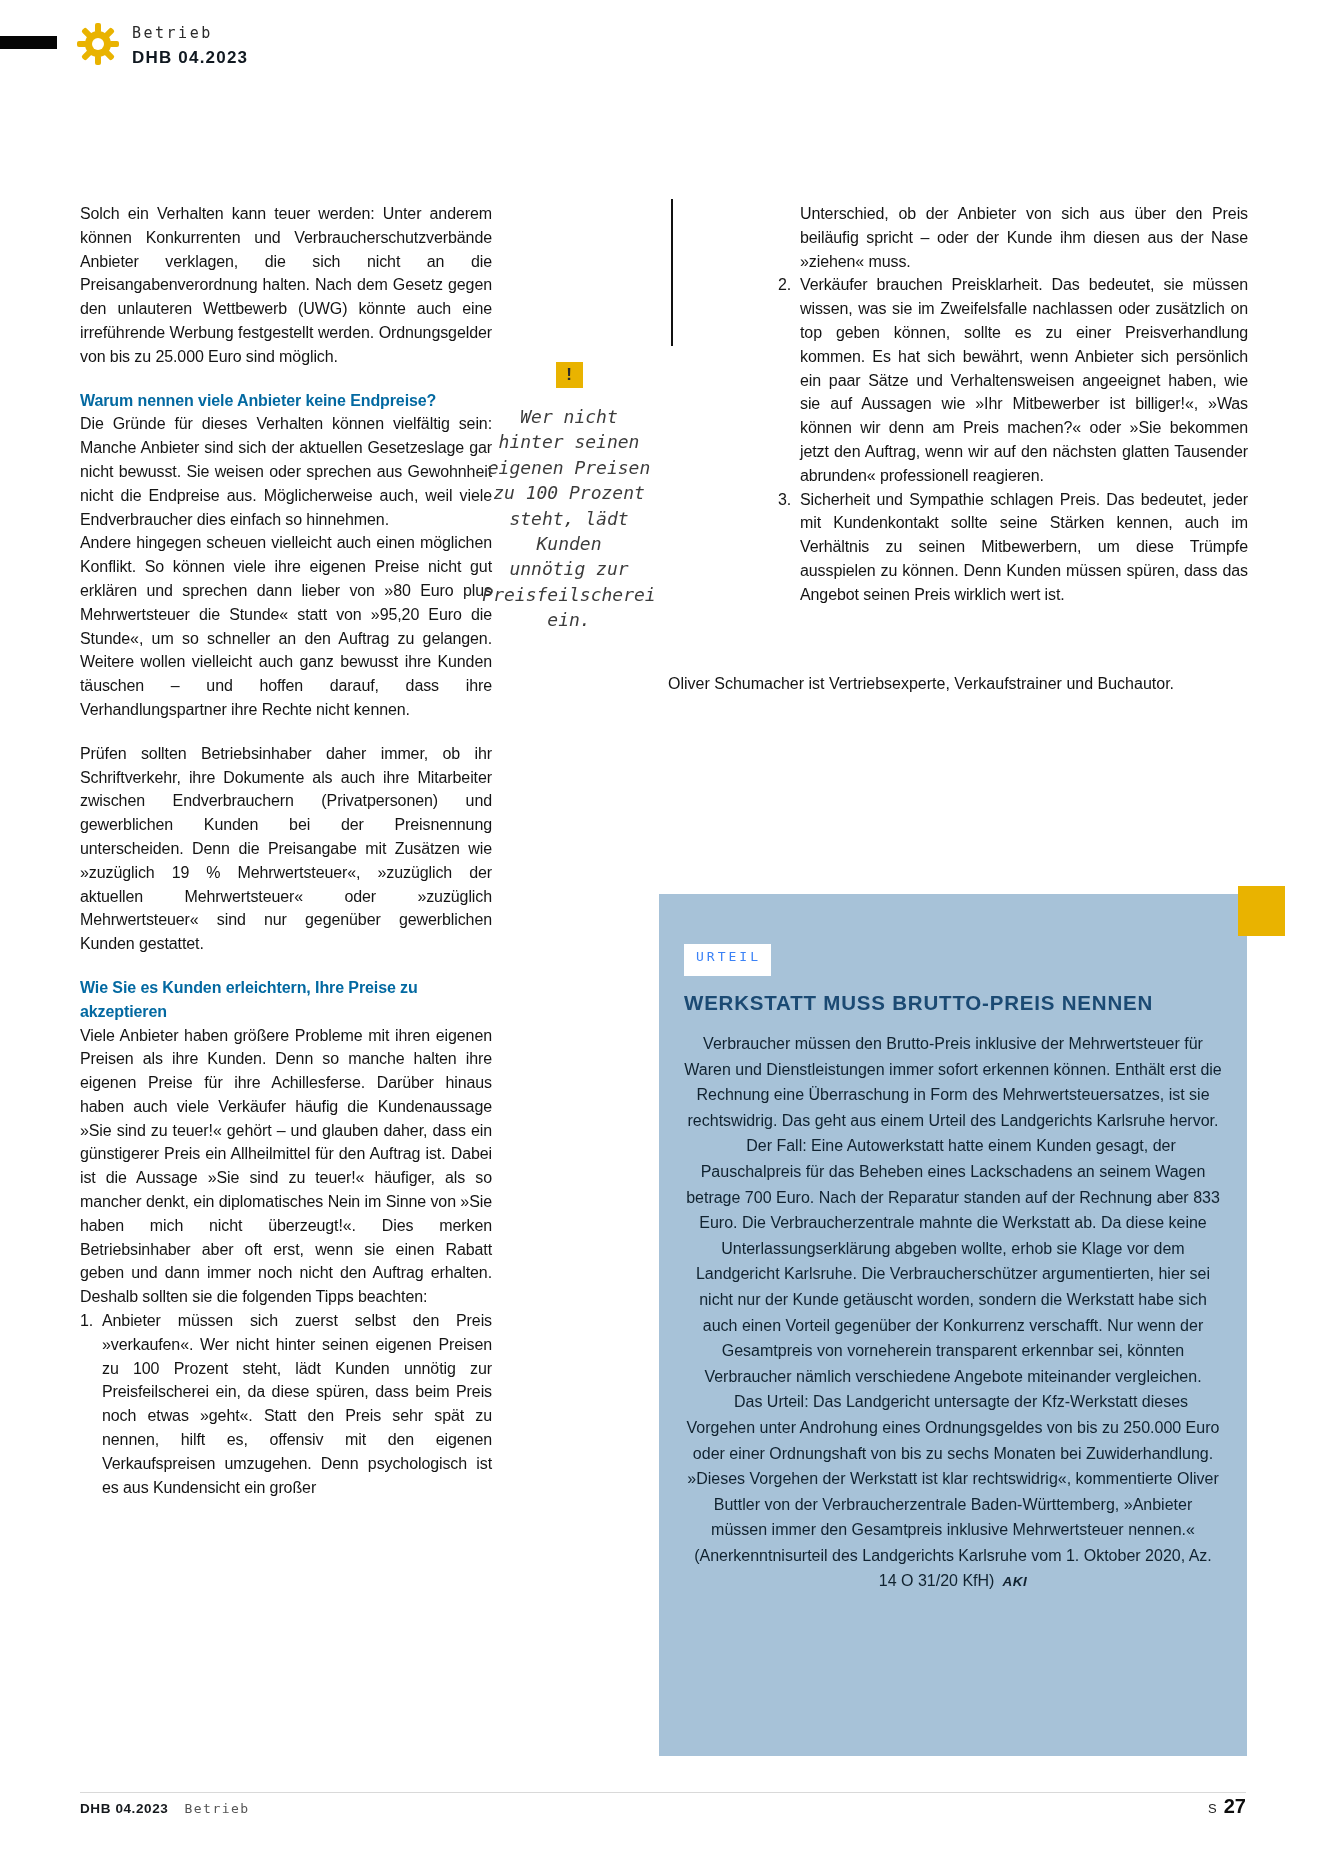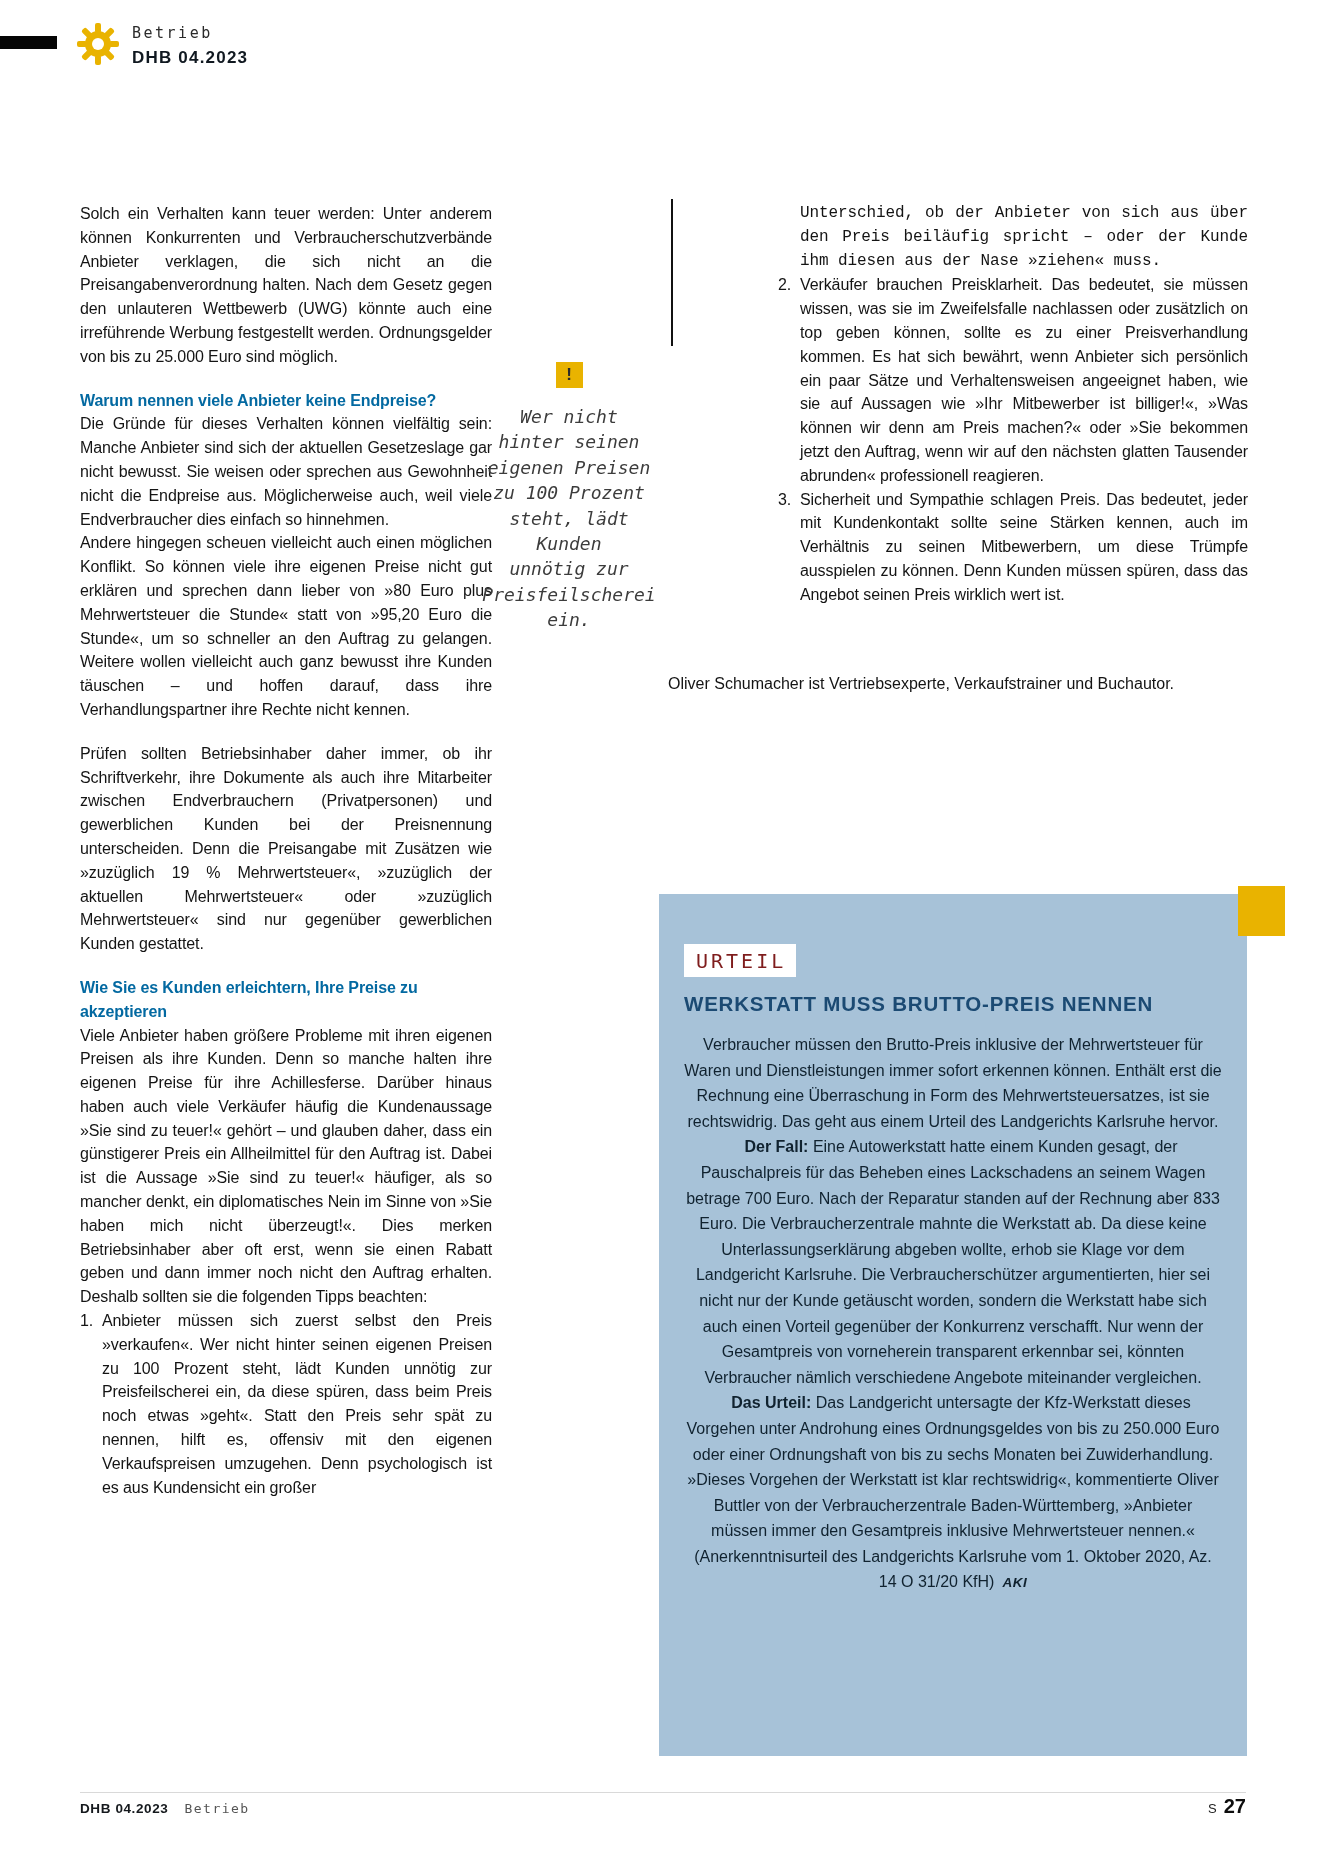"Unterschied, ob der Anbieter von" .right-col .cont { font-family: Liberation Mono, monospace -> none }
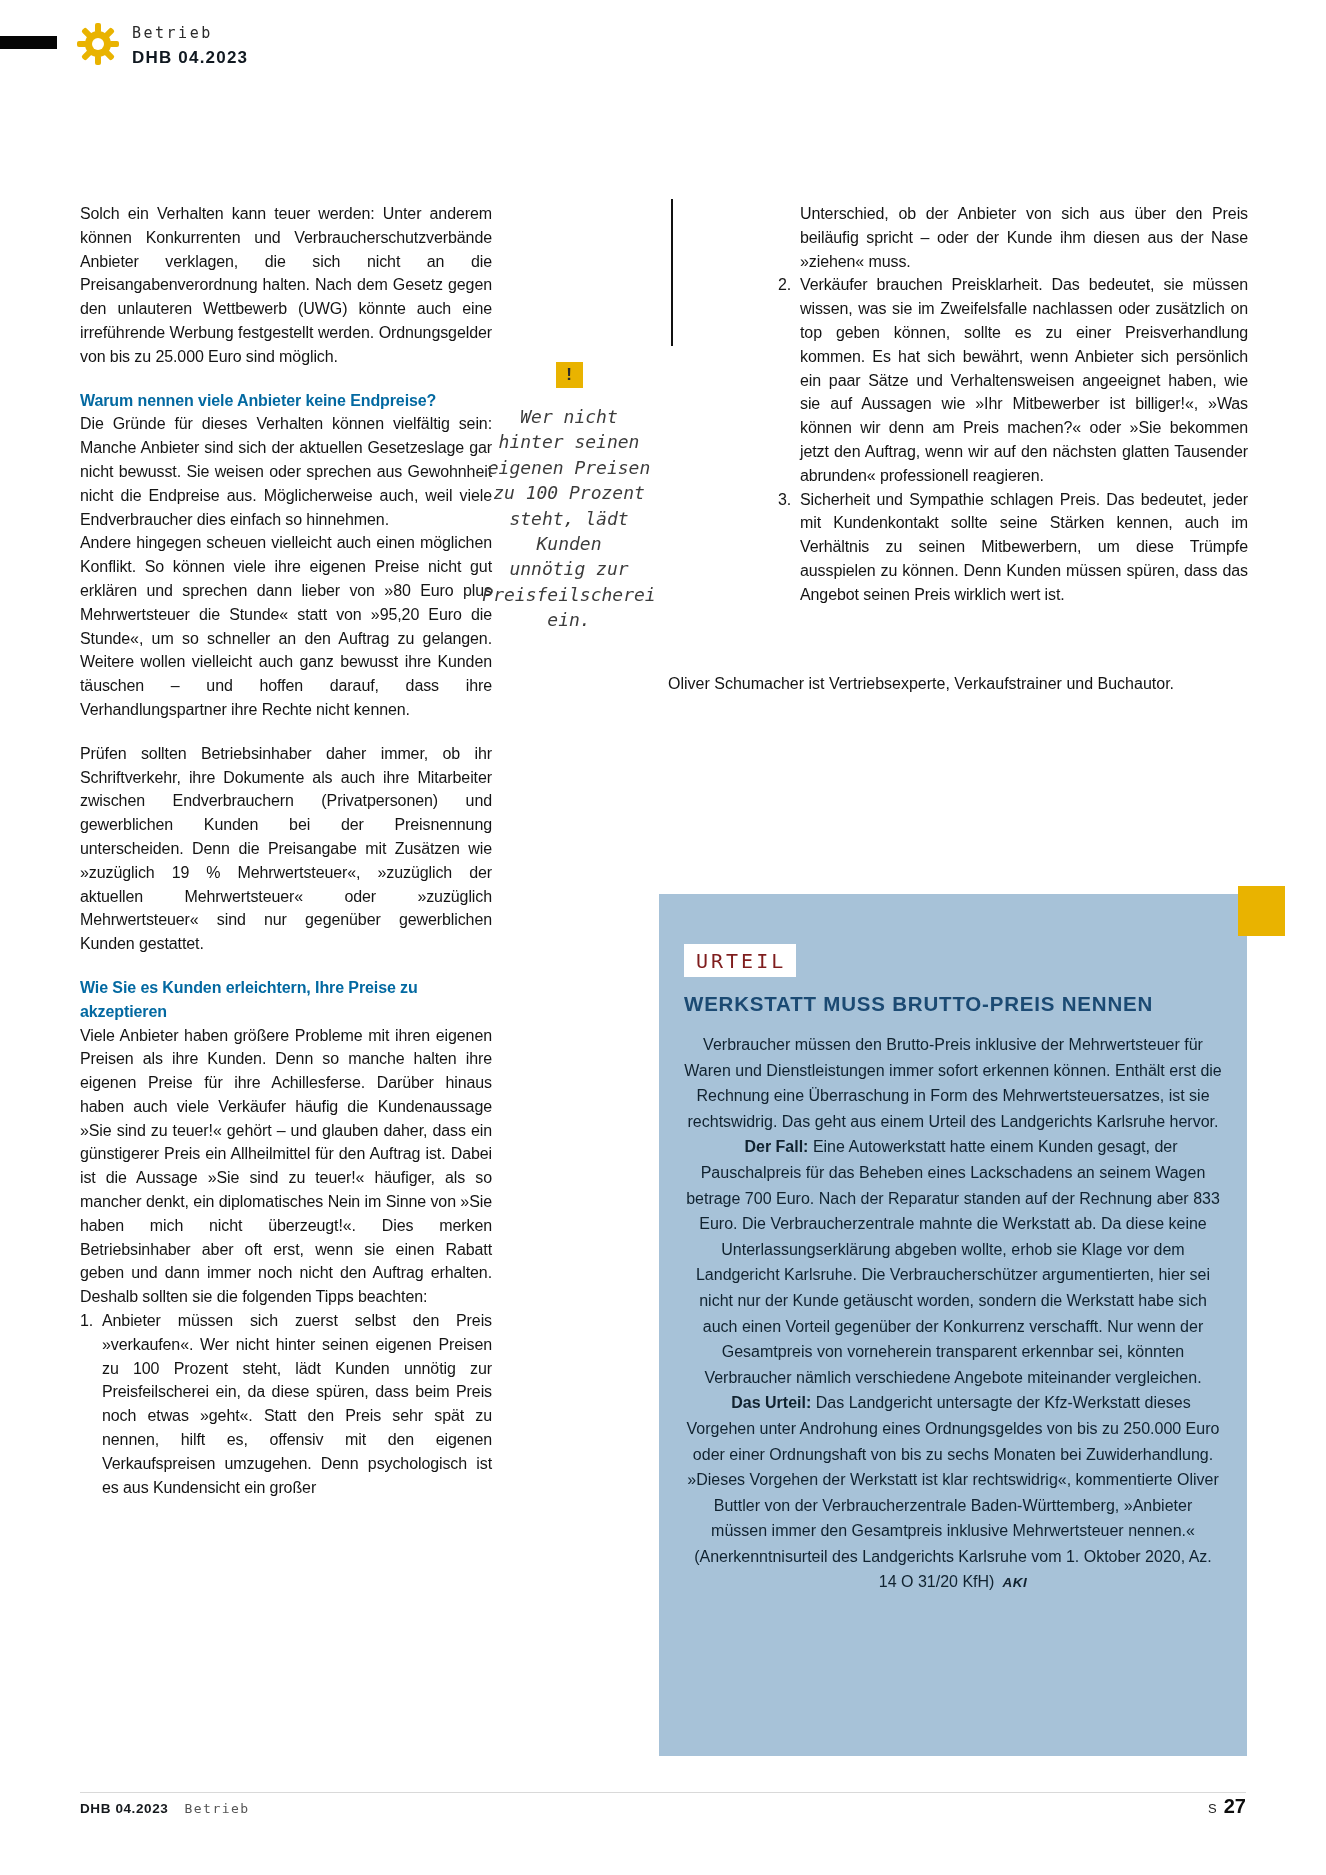"URTEIL" .urteil-label { color: #7f1d1d -> #3b82f6; font-size: 20px -> 13px; padding: 5px 10px 4px 12px -> 5px 10px 12px 12px }
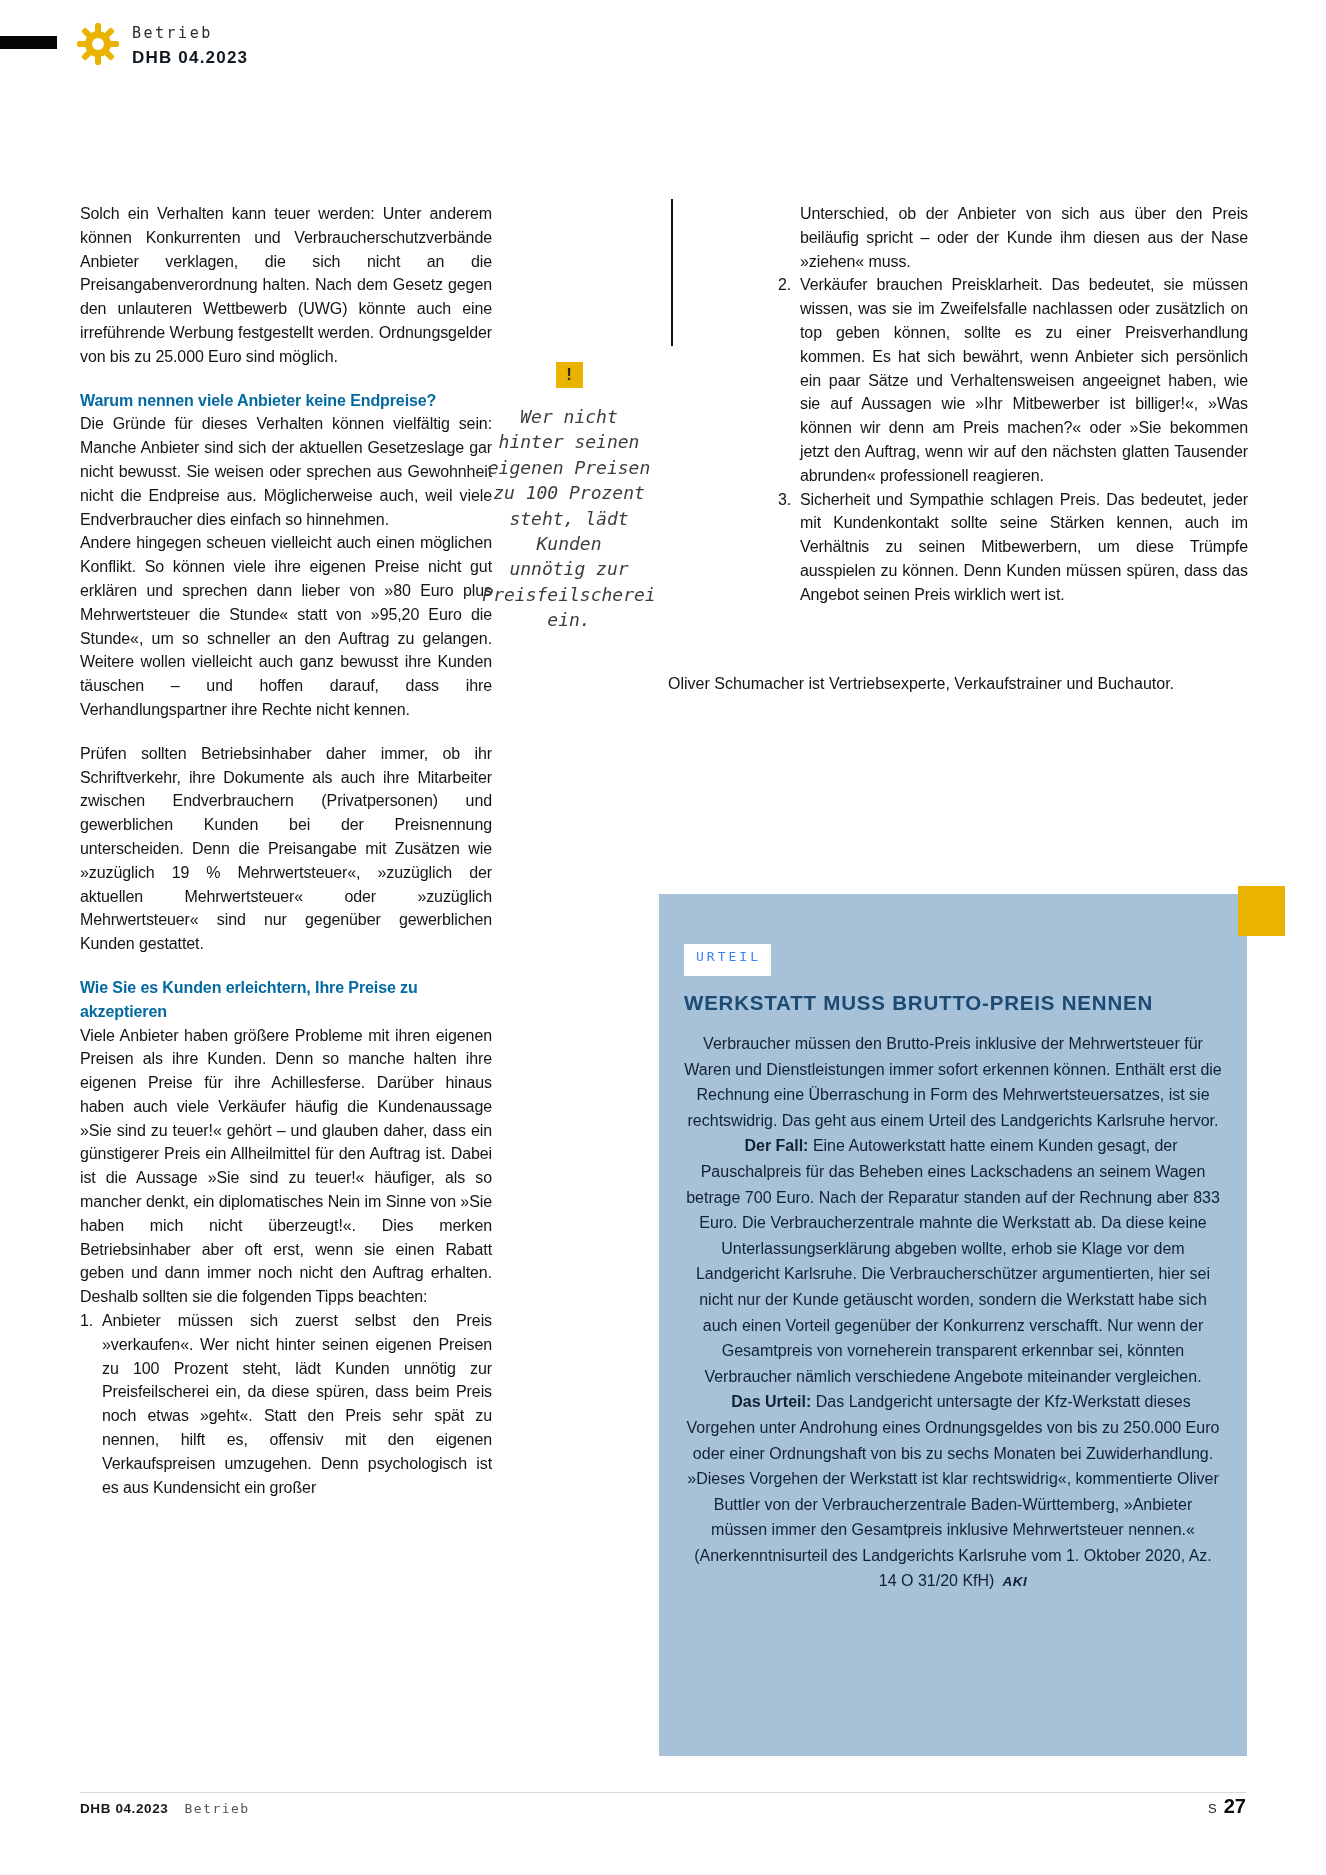"Der Fall:" .lead { font-weight: bold -> normal }
